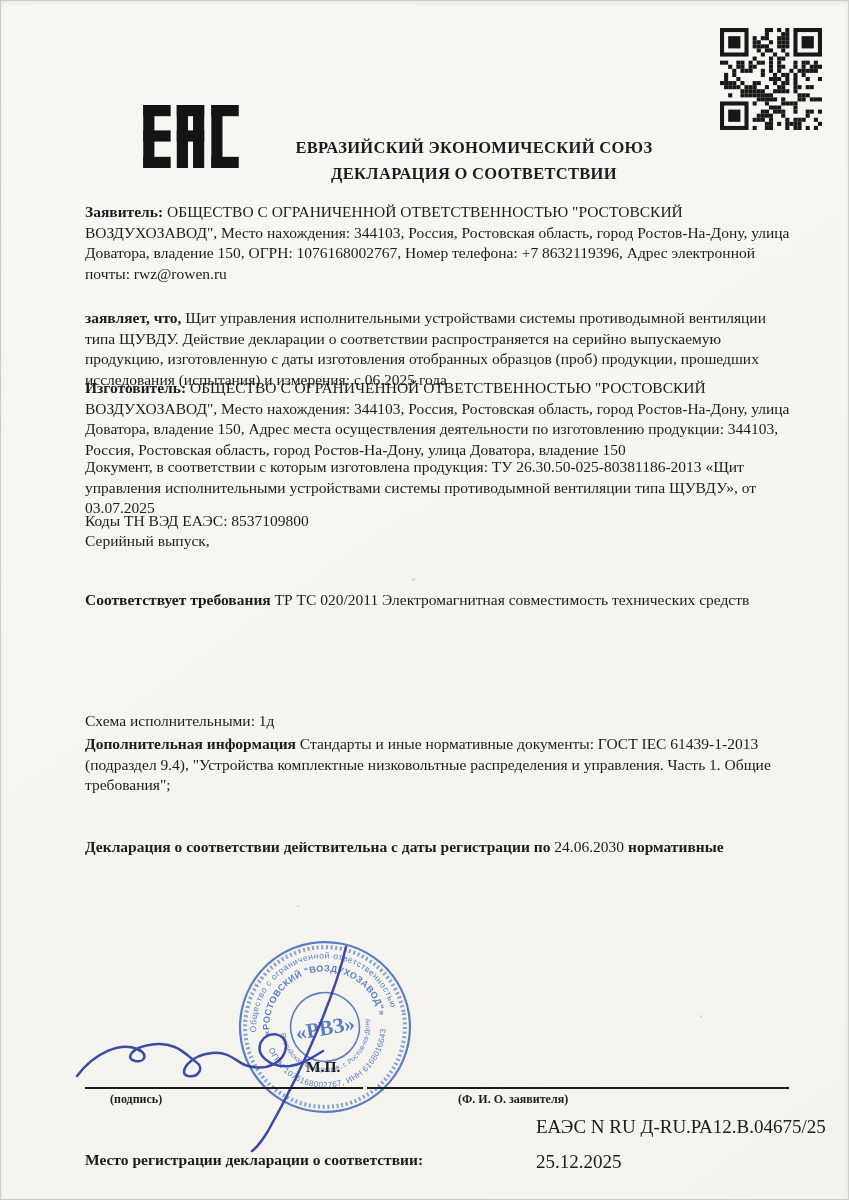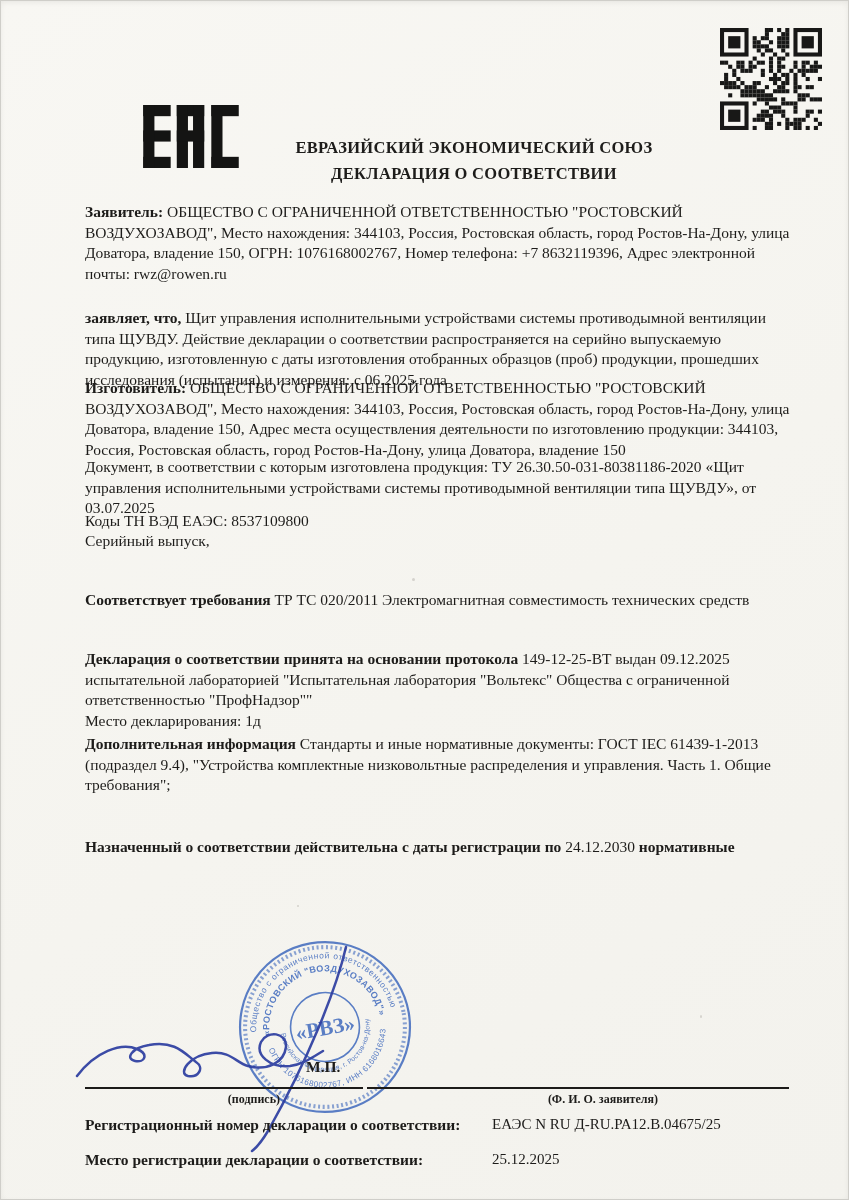"Документ, в соответствии с которым" div.para { text: 26.30.50-031-80381186-2020 -> 26.30.50-025-80381186-2013 }
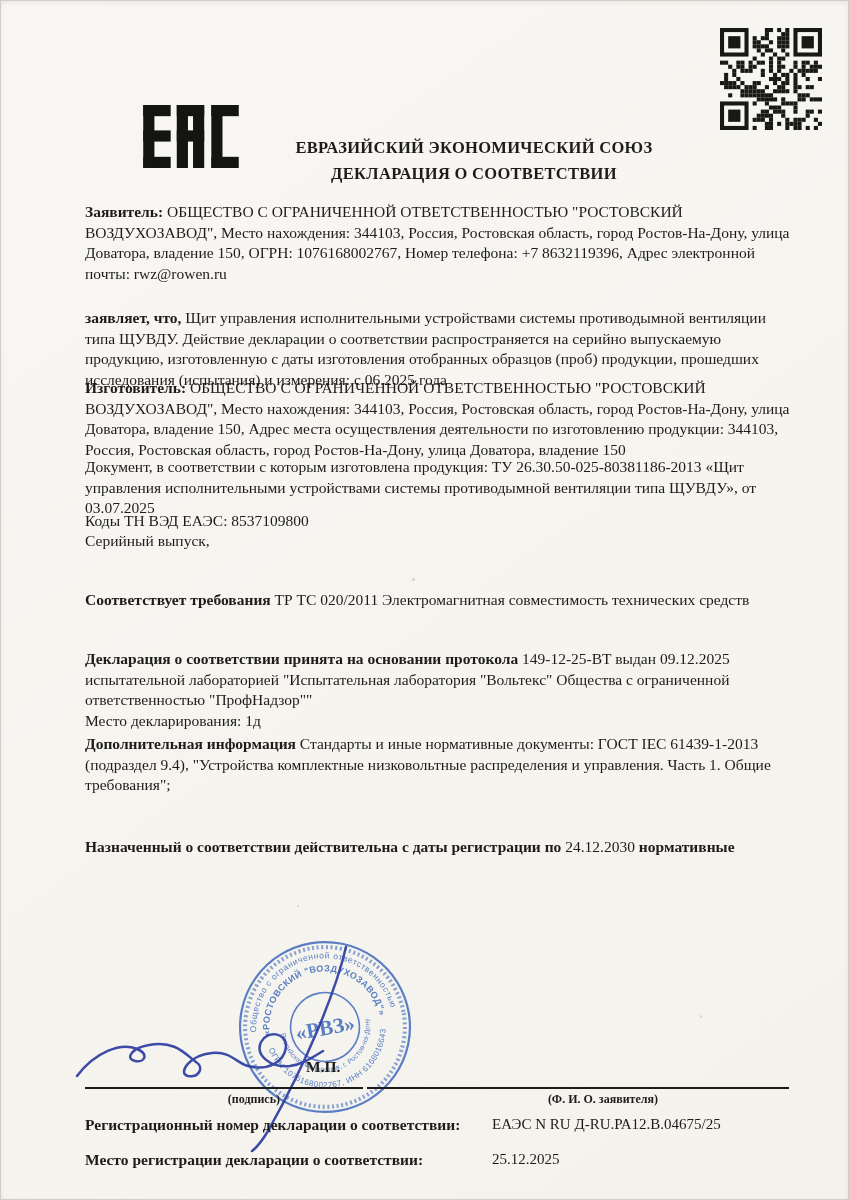"Декларация о соответствии принята на" div.para { html: <div><b>Декларация о соответствии принята на основании протокола</b><span> 149-12-25-ВТ выдан 09.12.2025 испытательной лабораторией "Испытательная лаборатория "Вольтекс" Общества с ограниченной ответственностью "ПрофНадзор""</span></div> -> none }
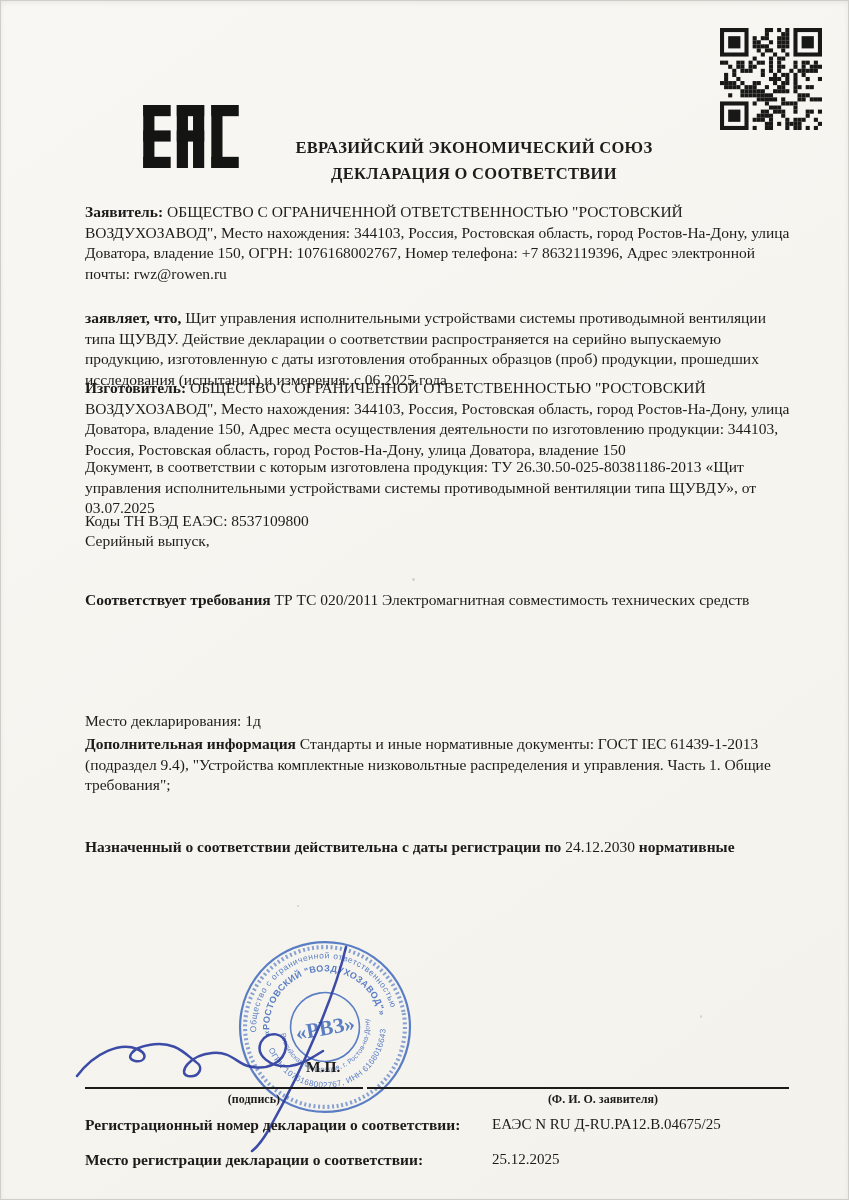"Место декларирования: 1д" div.para { text: Место декларирования -> Схема исполнительными }
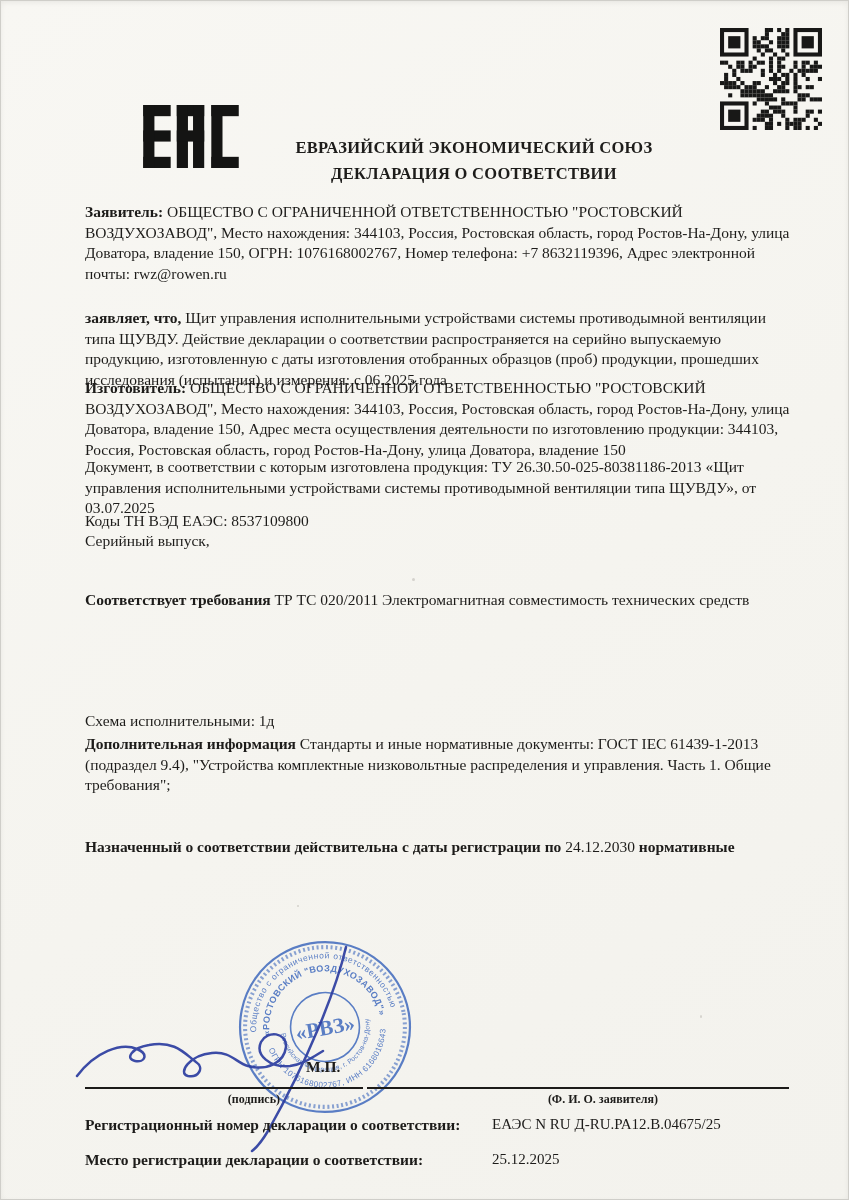"Назначенный о соответствии действительна" b { text: Назначенный -> Декларация }
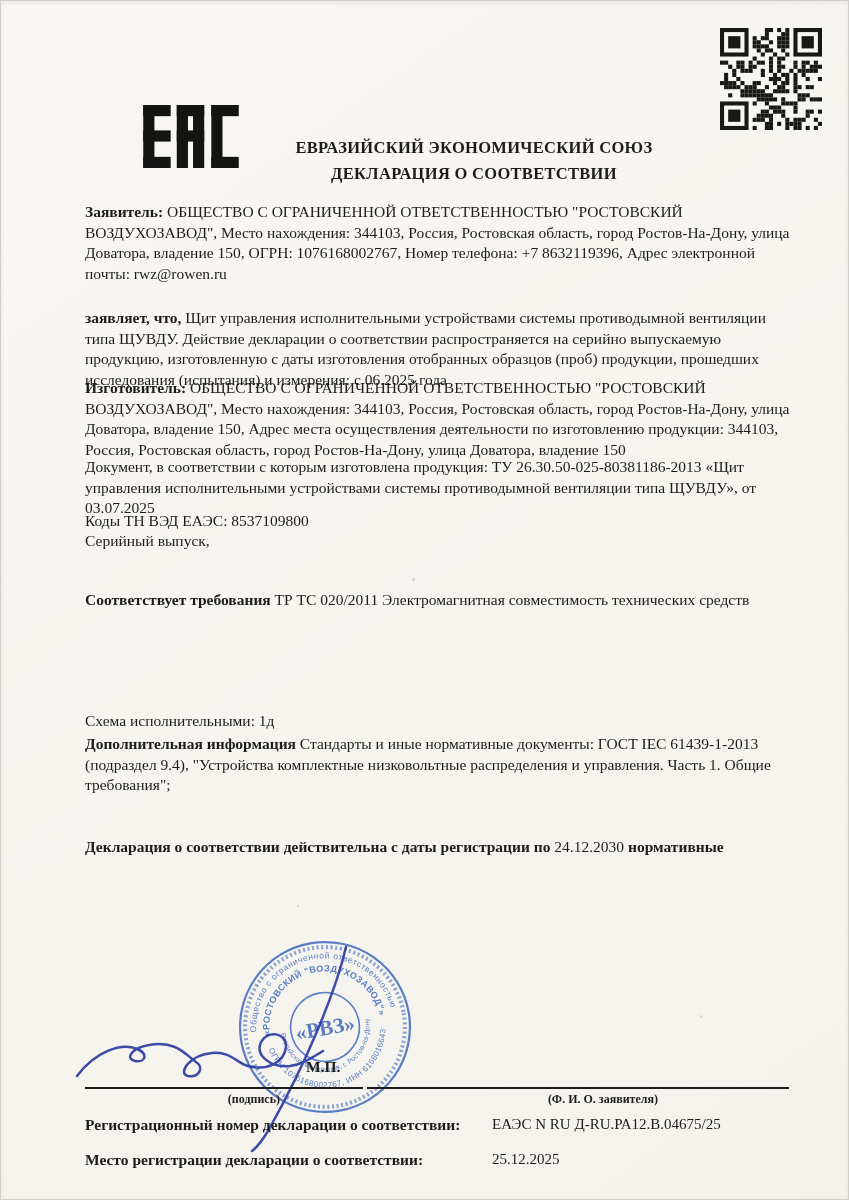"24.12.2030" span { text: 24.12.2030 -> 24.06.2030 }
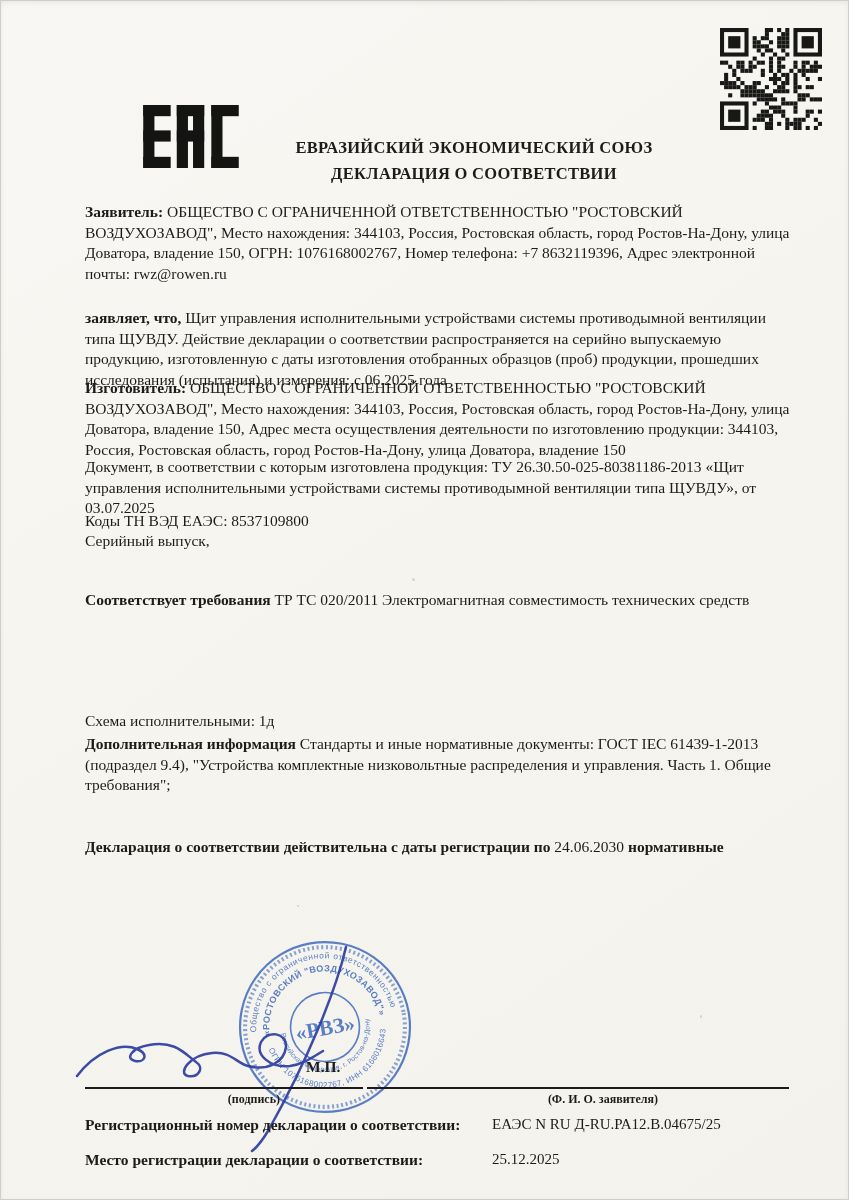"(подпись)" .smalllabel { text-align: right -> left }
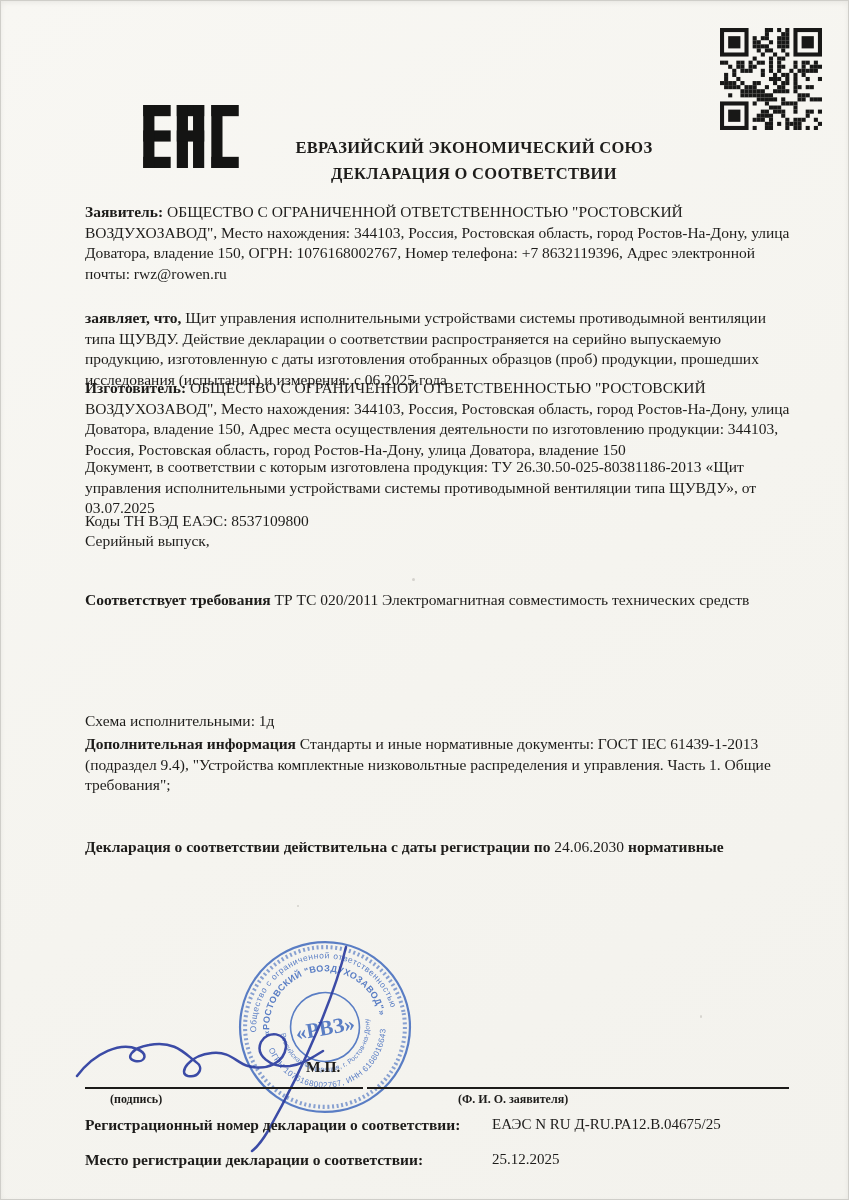"Регистрационный номер декларации о" div.footrow-label { html: <div>Регистрационный номер декларации о соответствии:</div> -> none }
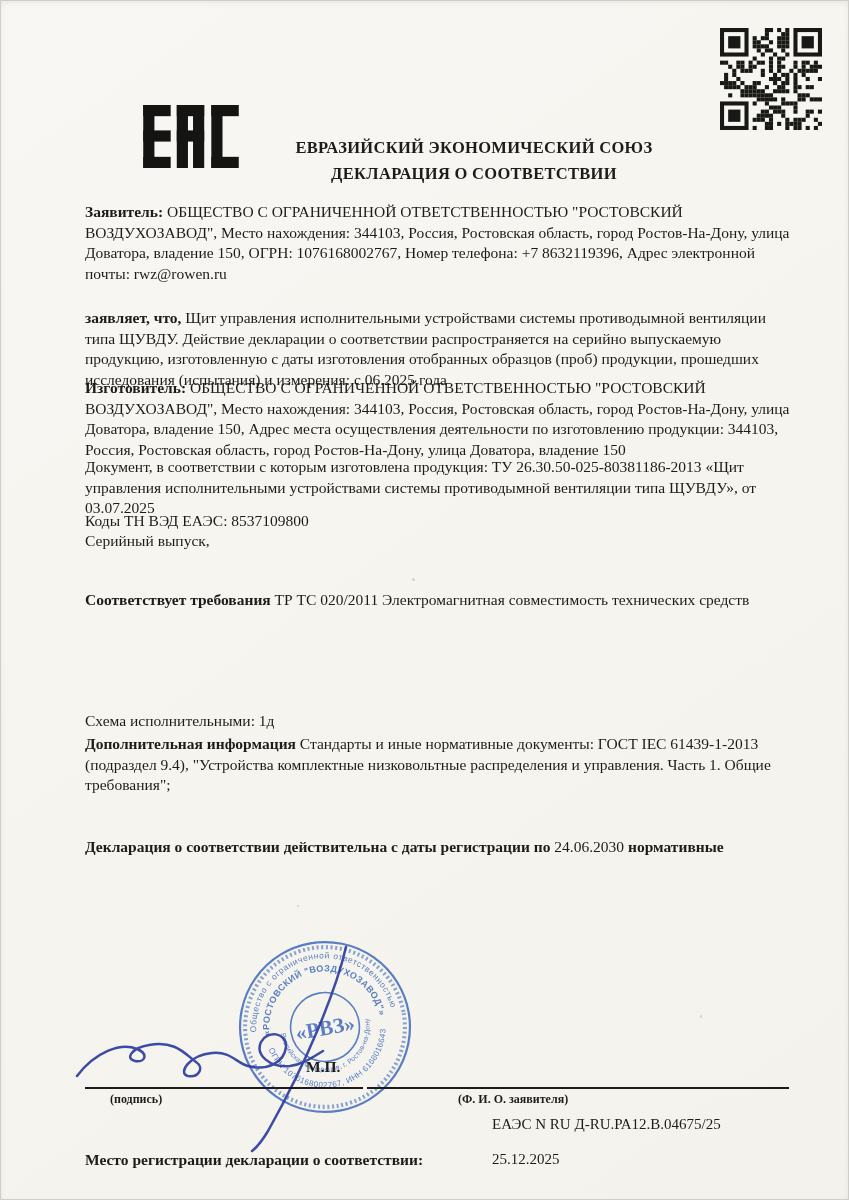"ЕАЭС N RU Д-RU.РА12.В.04675/25" .footrow-value { font-size: 15px -> 19px; left: 492px -> 536px }
